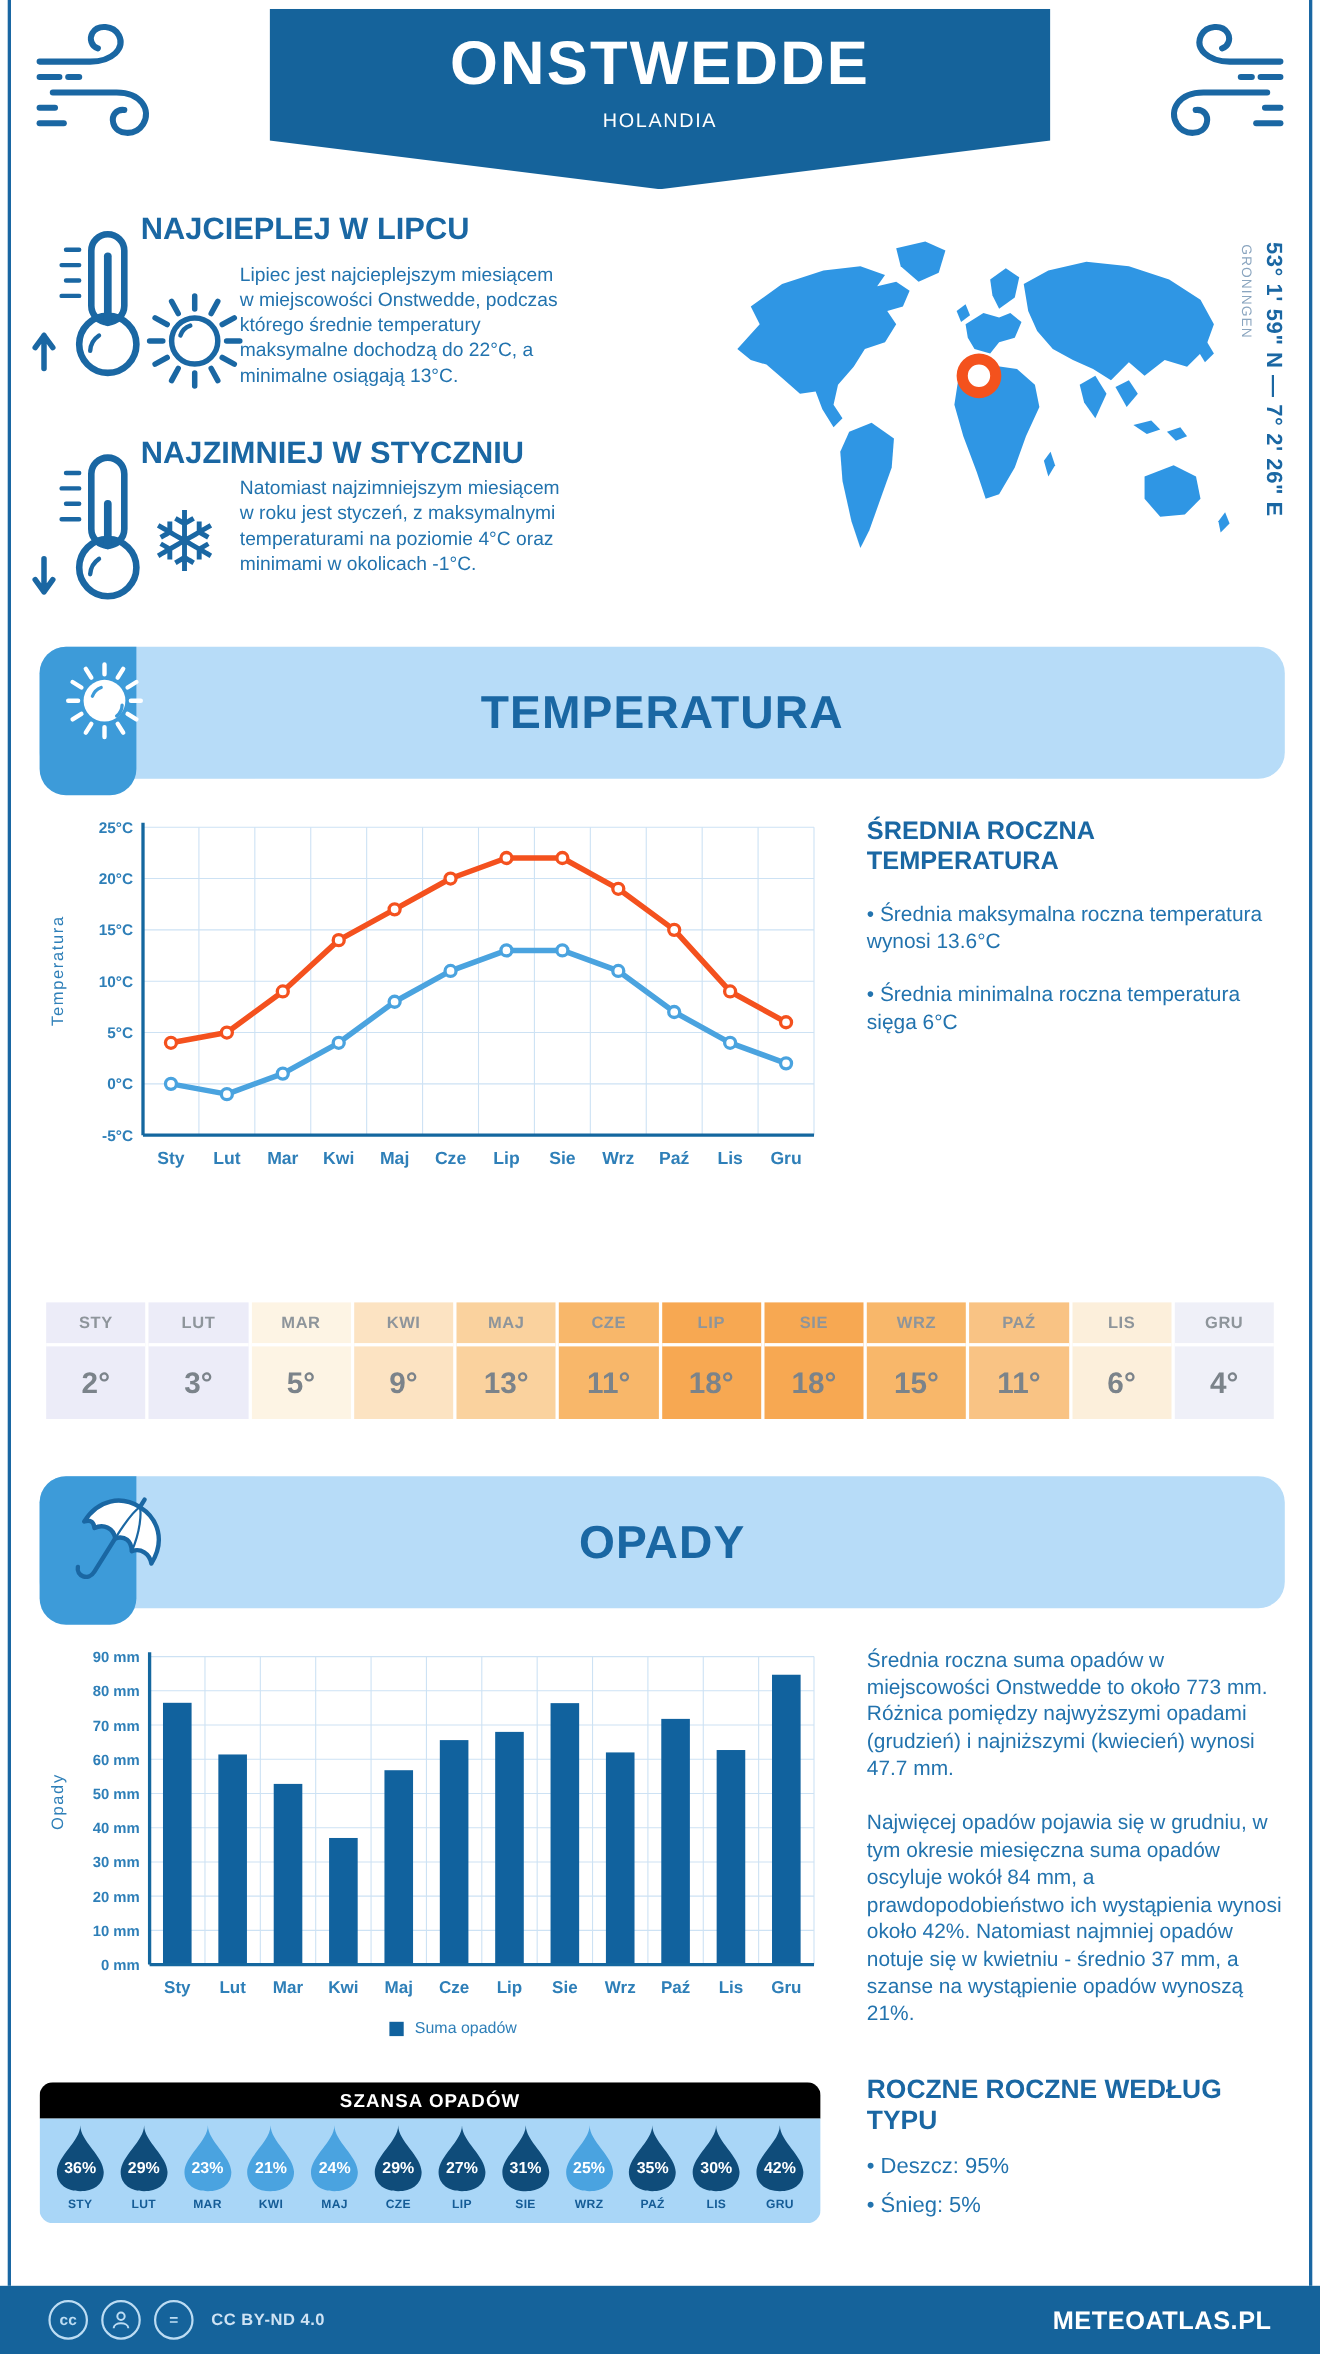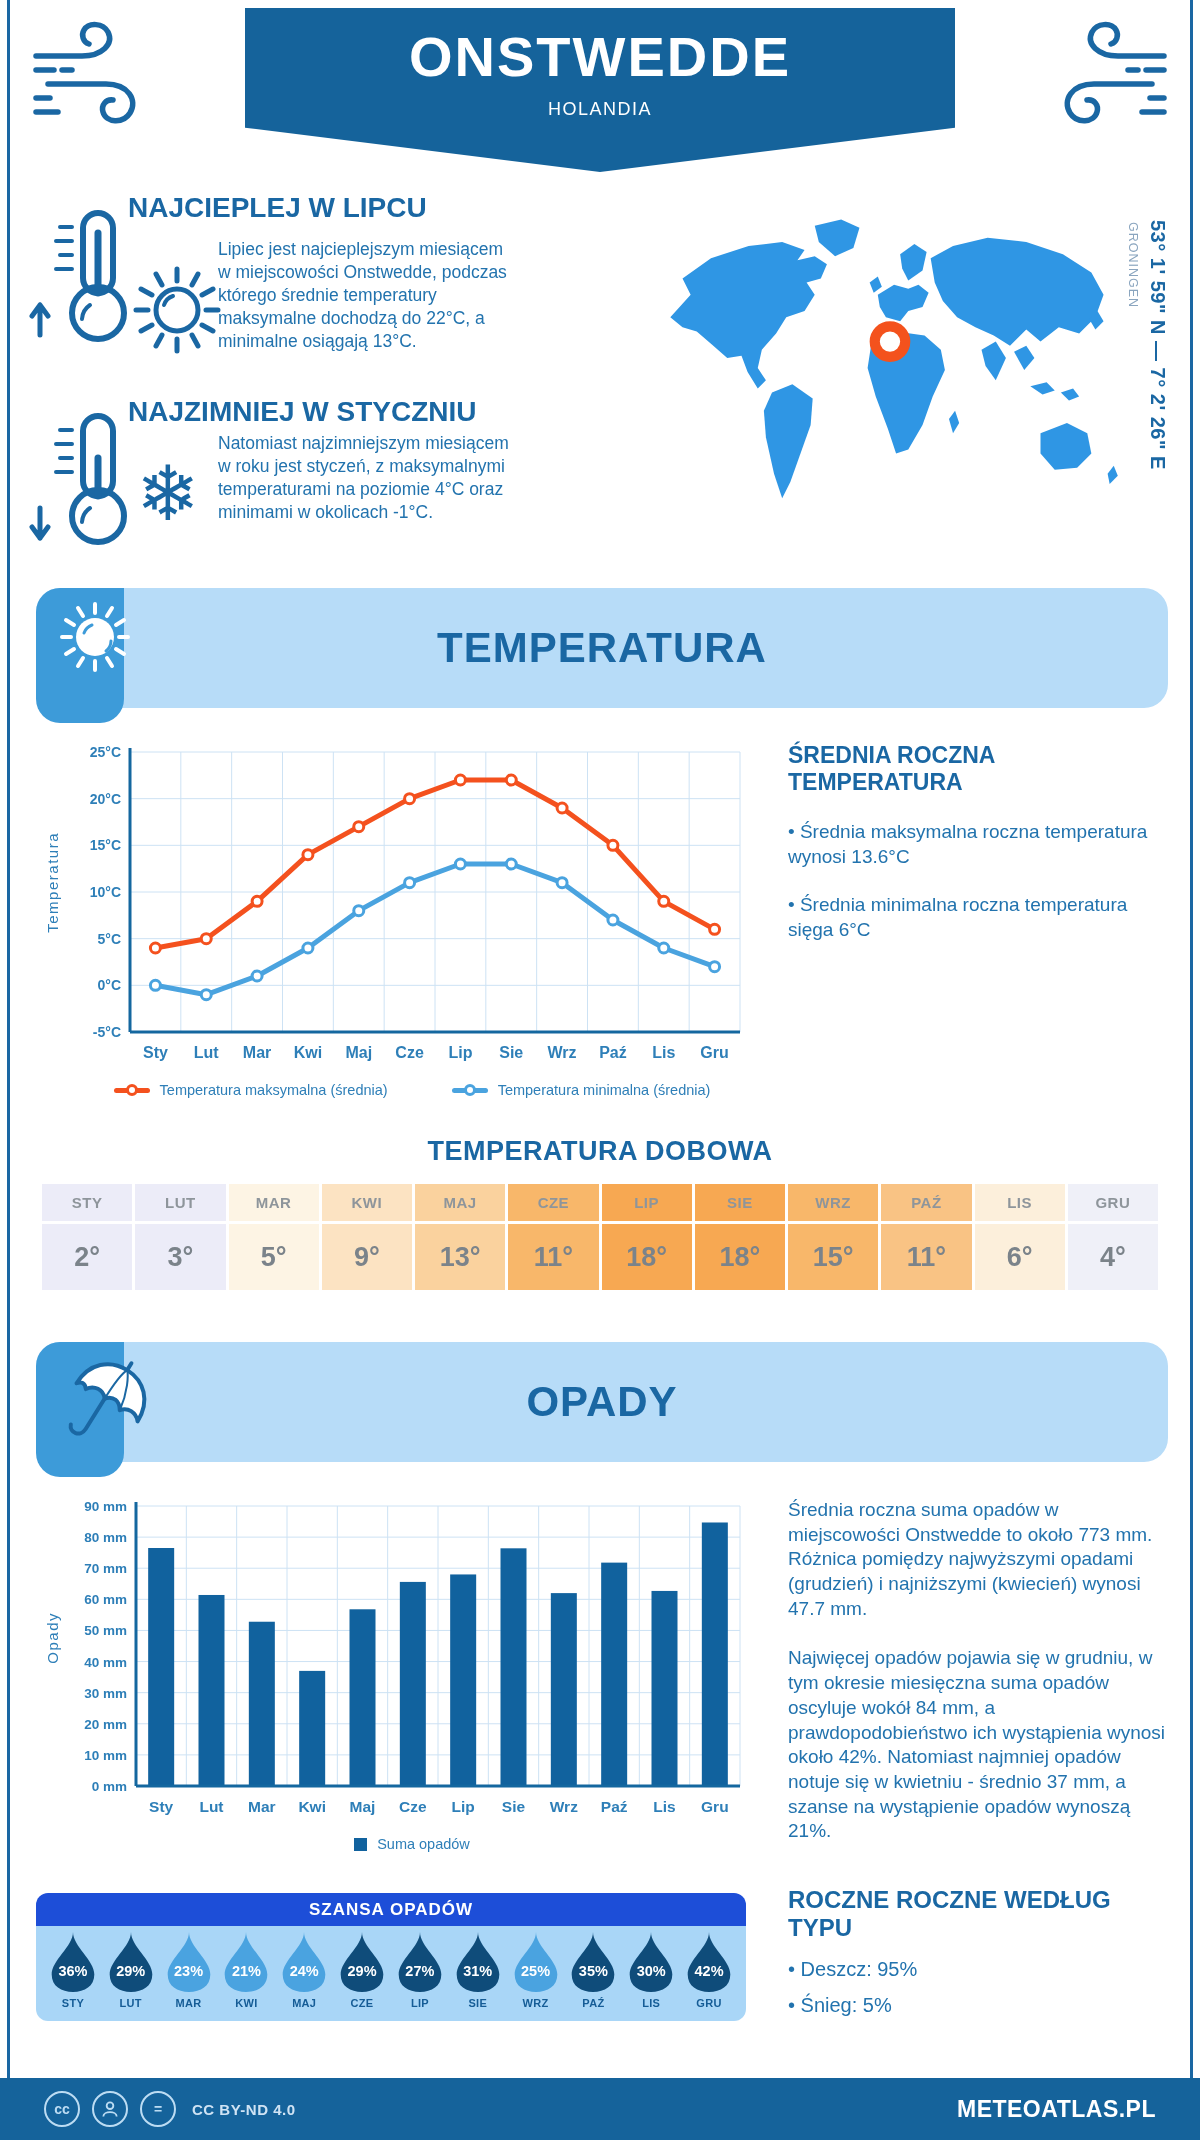"Temperatura maksymalna (średnia)" div.legend { html: <div> <div> <span> <span></span> </span> <span>Temperatura maksymalna (średnia)</span> </div> <div> <span> <span></span> </span> <span>Temperatura minimalna (średnia)</span> </div> </div> -> none }
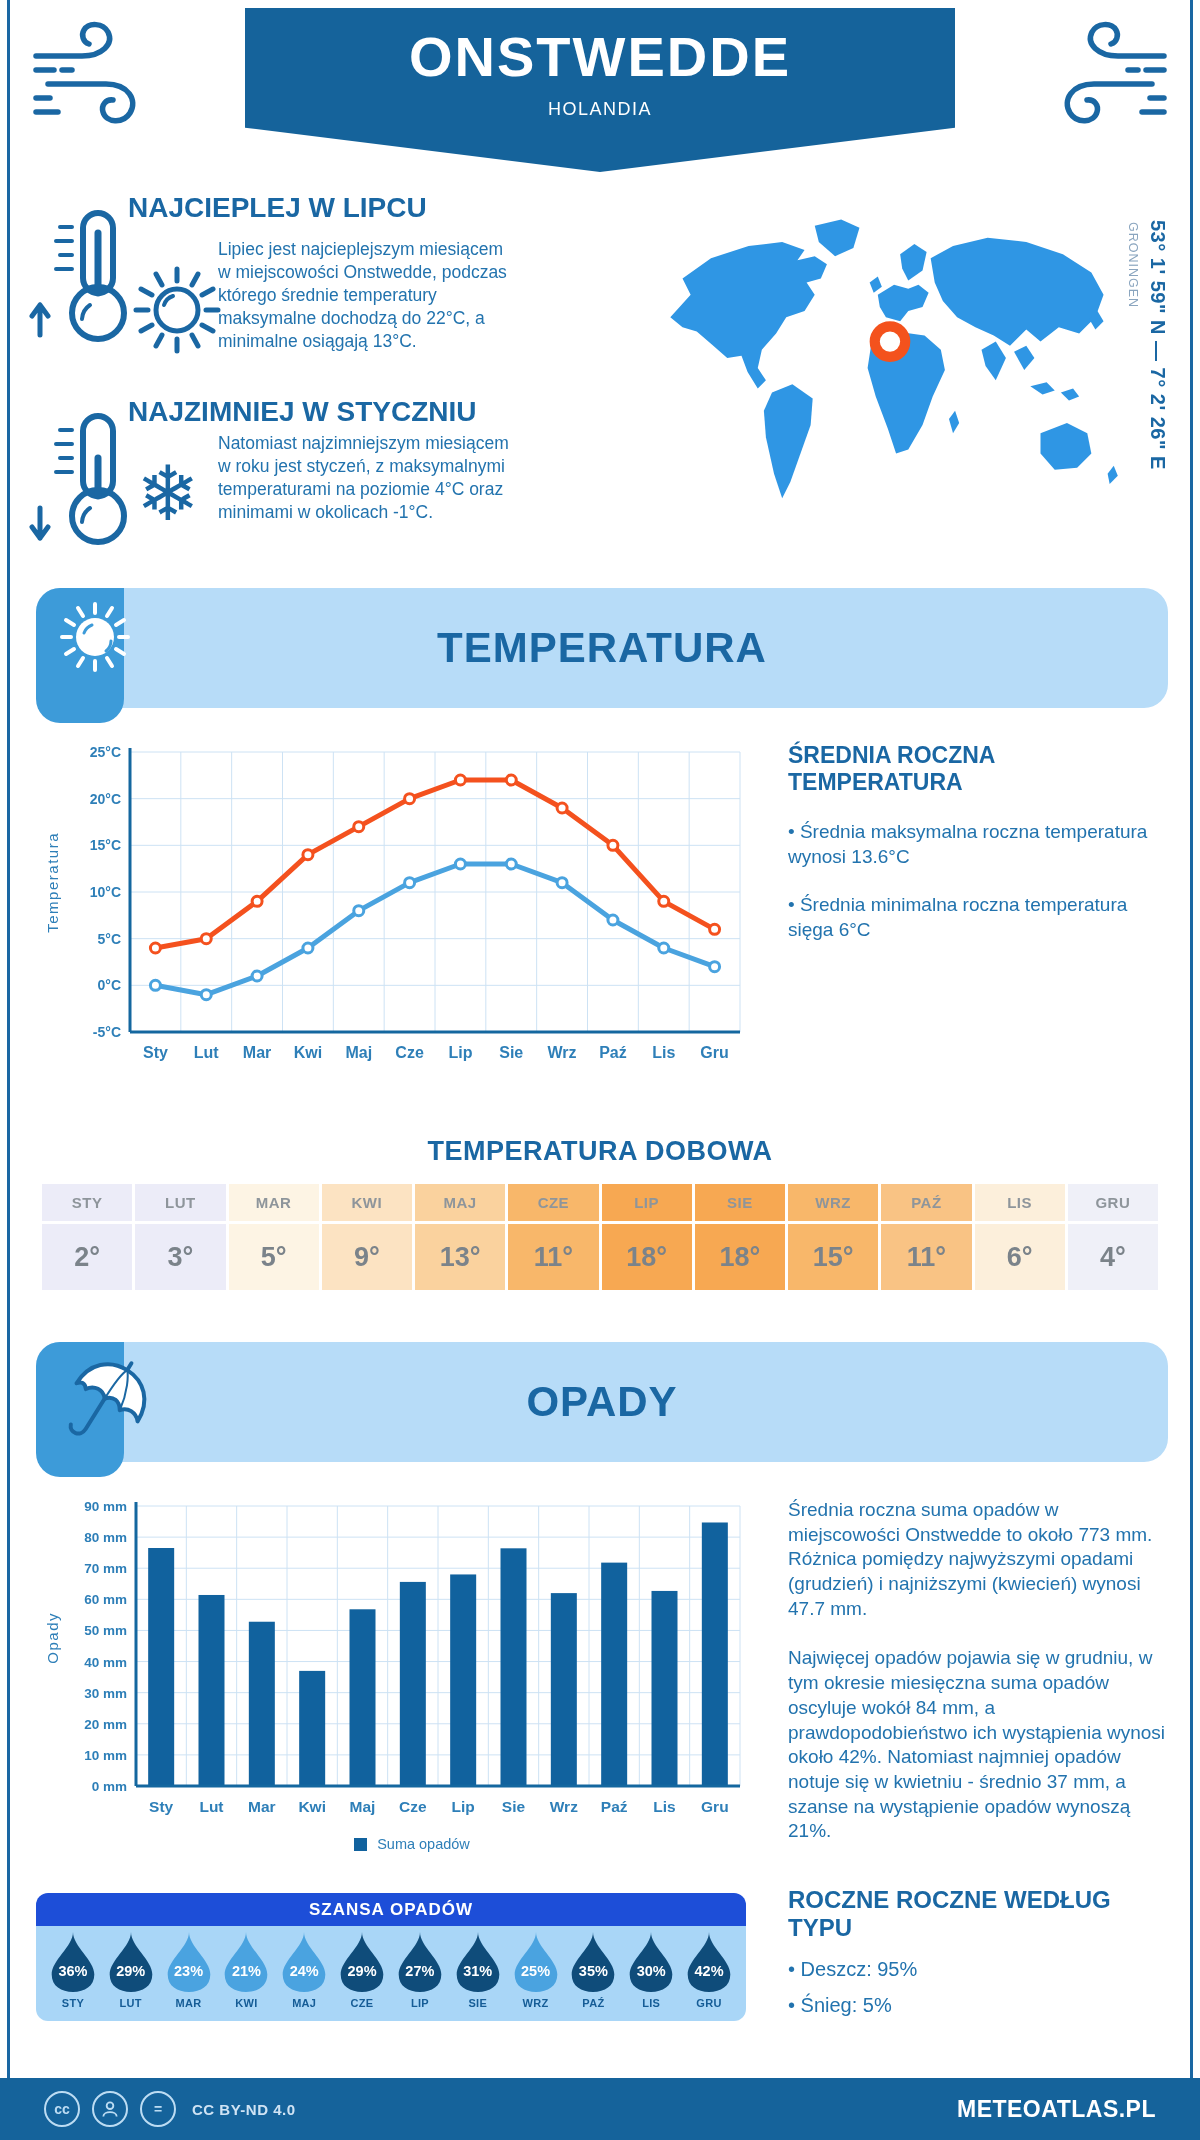"TEMPERATURA DOBOWA" div.daily-title { html: <div>TEMPERATURA DOBOWA</div> -> none }
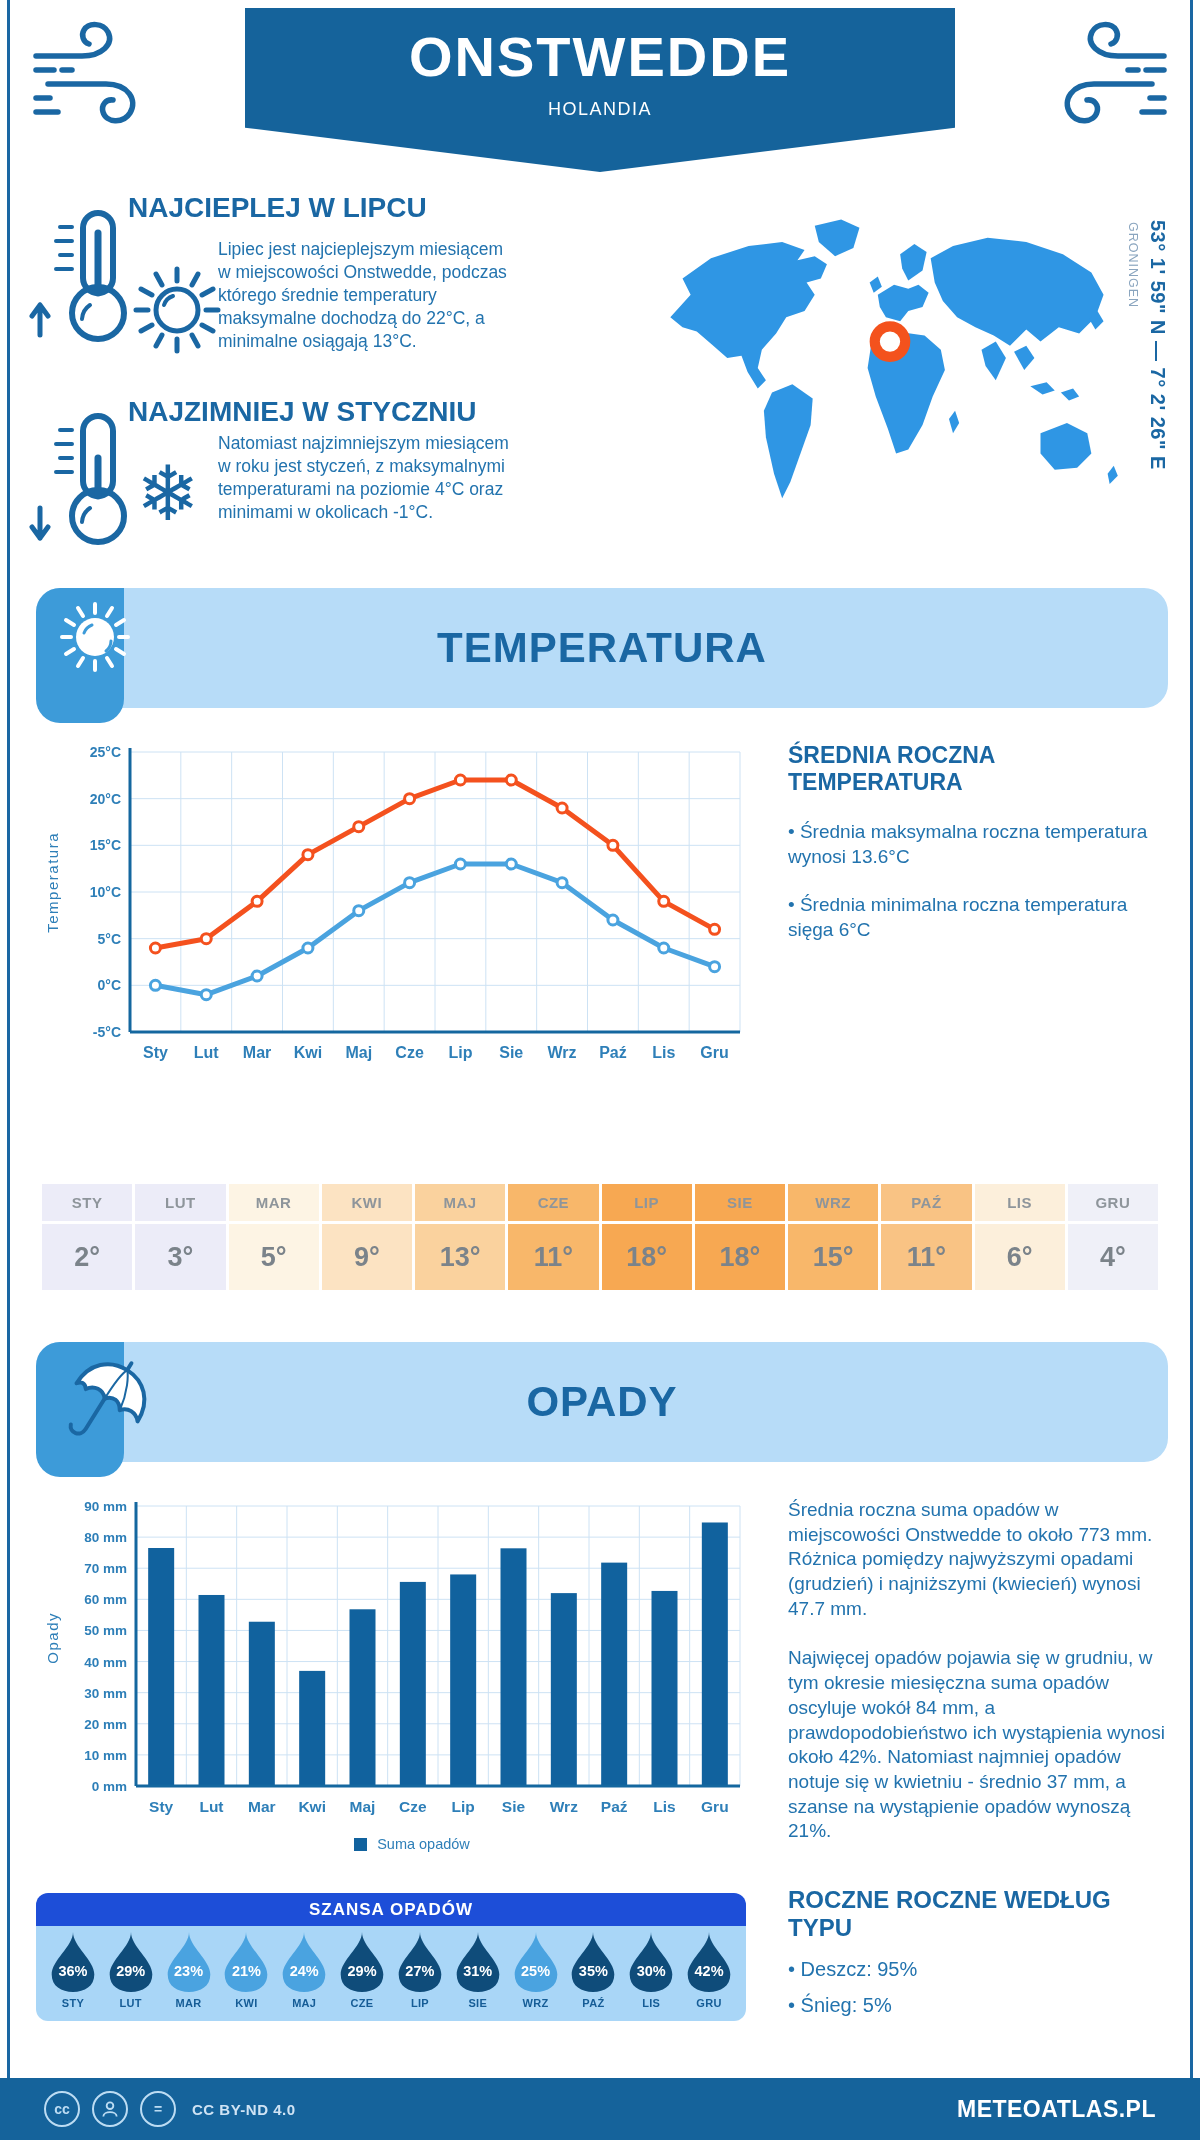"SZANSA OPADÓW" .chance-h { background: #1d4ed8 -> #000000 }
